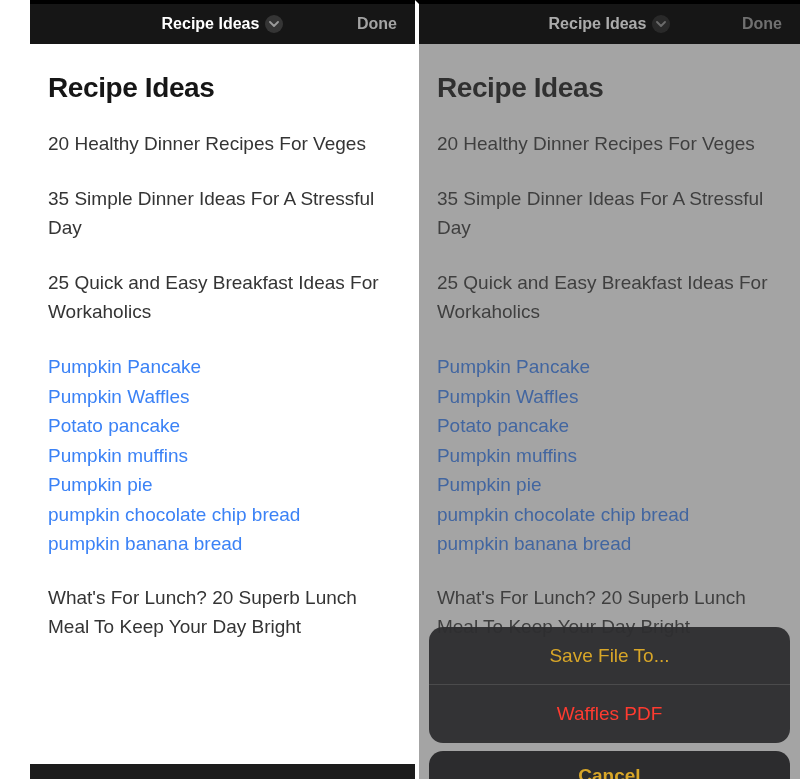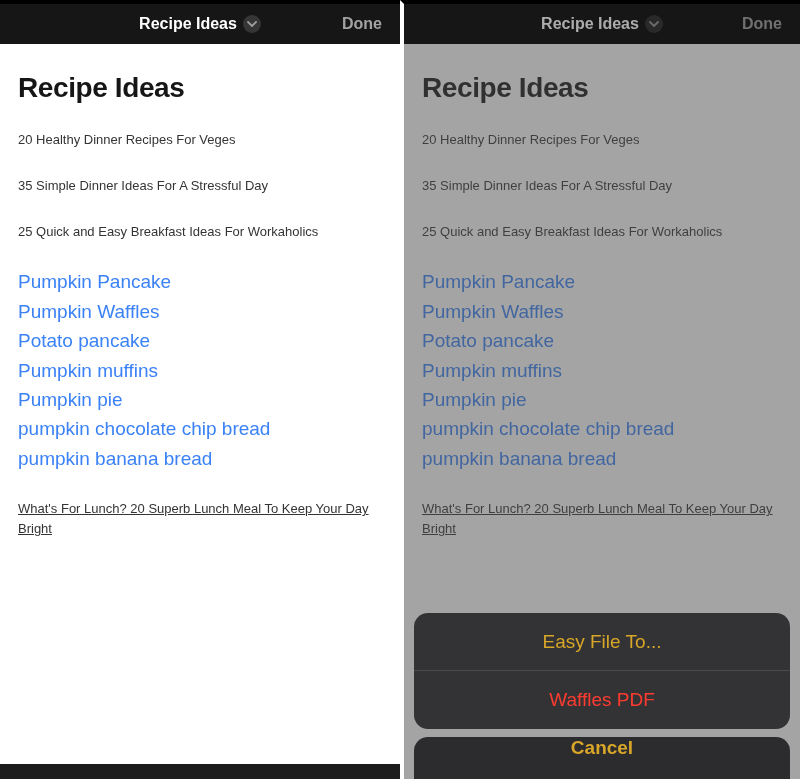"Recipe Ideas" .row { padding-left: none -> 30px }
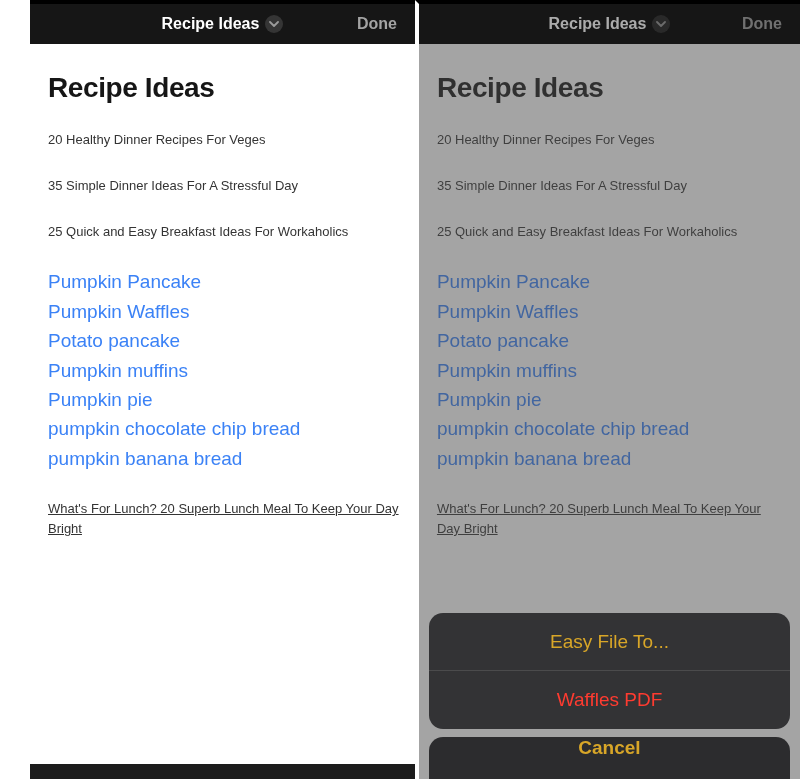"20 Healthy Dinner Recipes For" .para { font-size: 13px -> 19px }
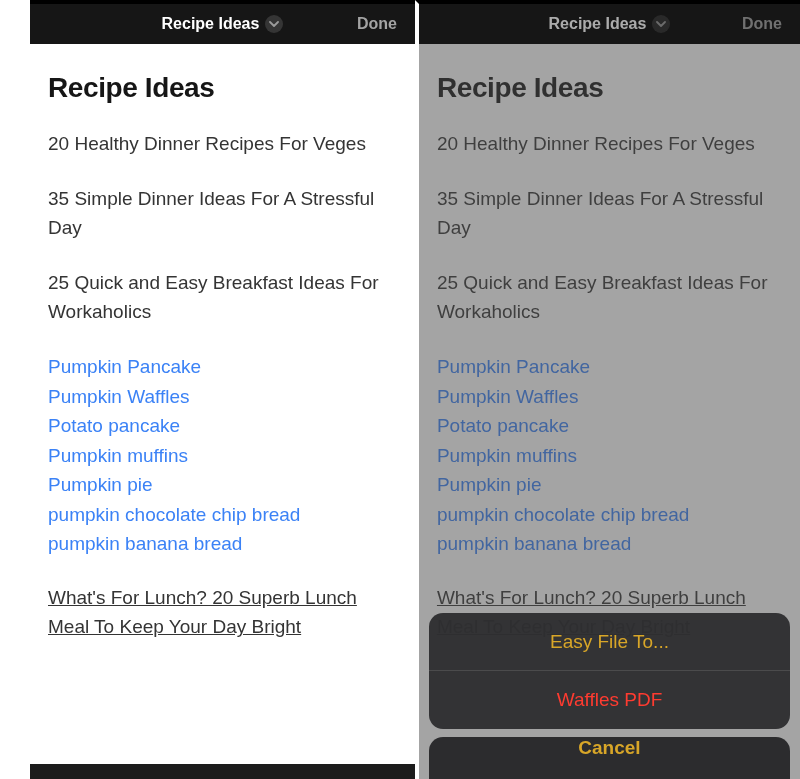"What's For Lunch? 20 Superb" .para.last { text-decoration: underline -> none }
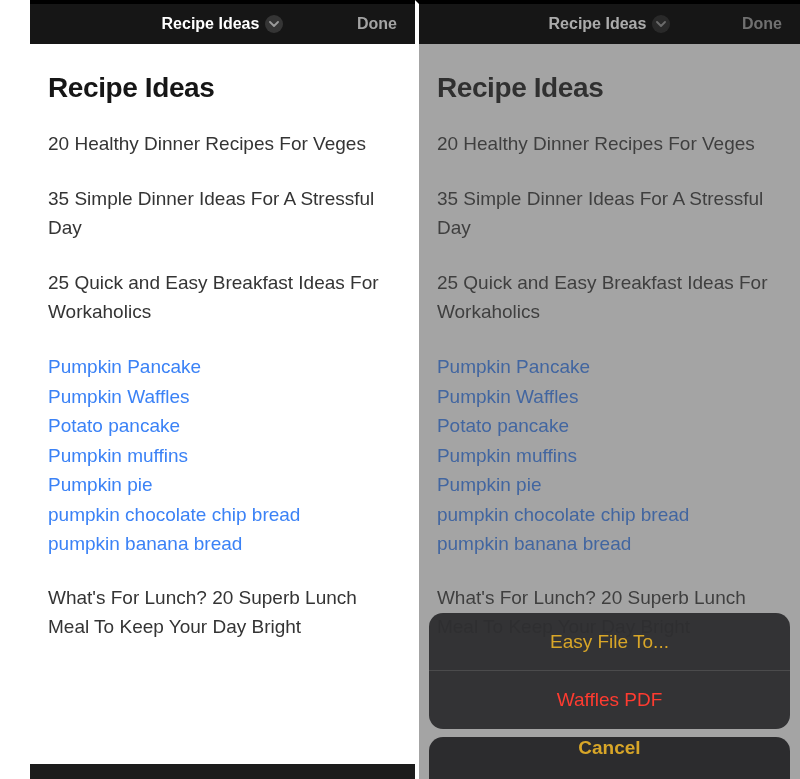"Easy File To..." div.sheet-item { text: Easy -> Save }
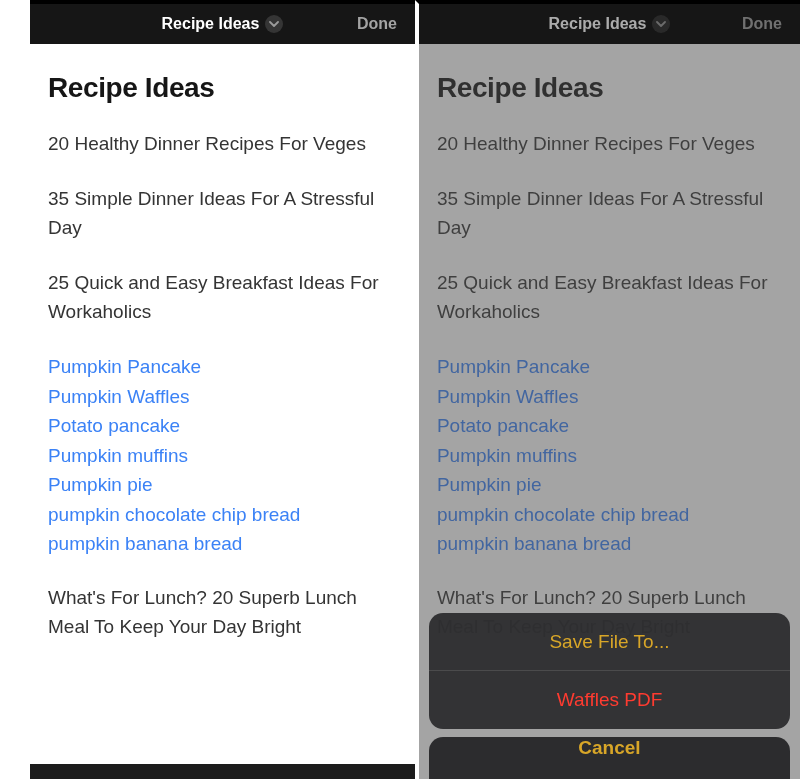"Cancel" .cancel { align-items: flex-start -> flex-end; height: 42px -> 28px }
